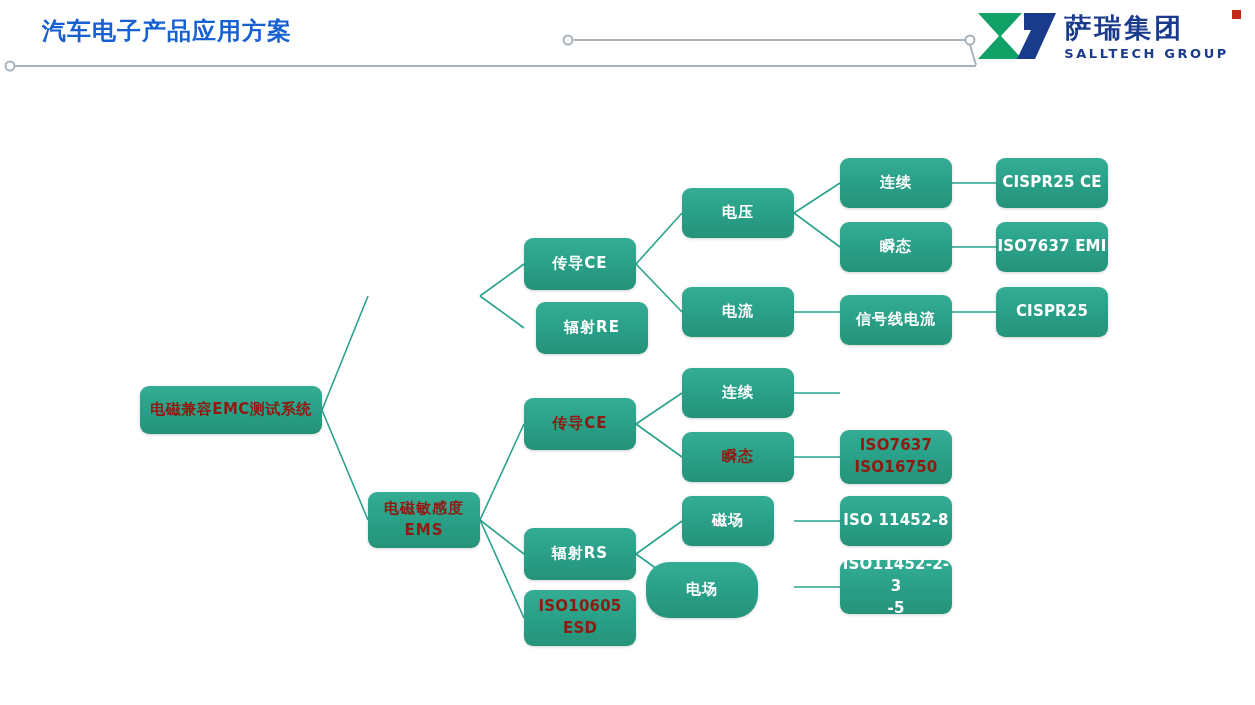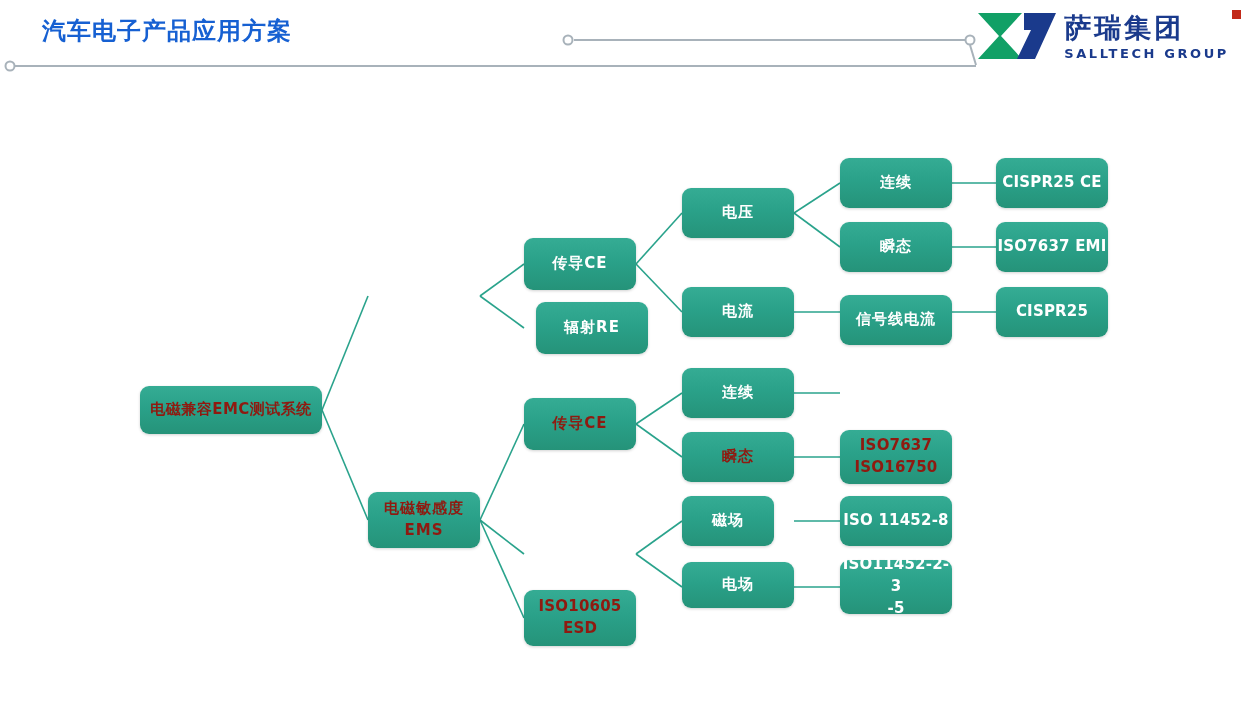"辐射RS" div.node { html: none -> <div>辐射RS</div> }
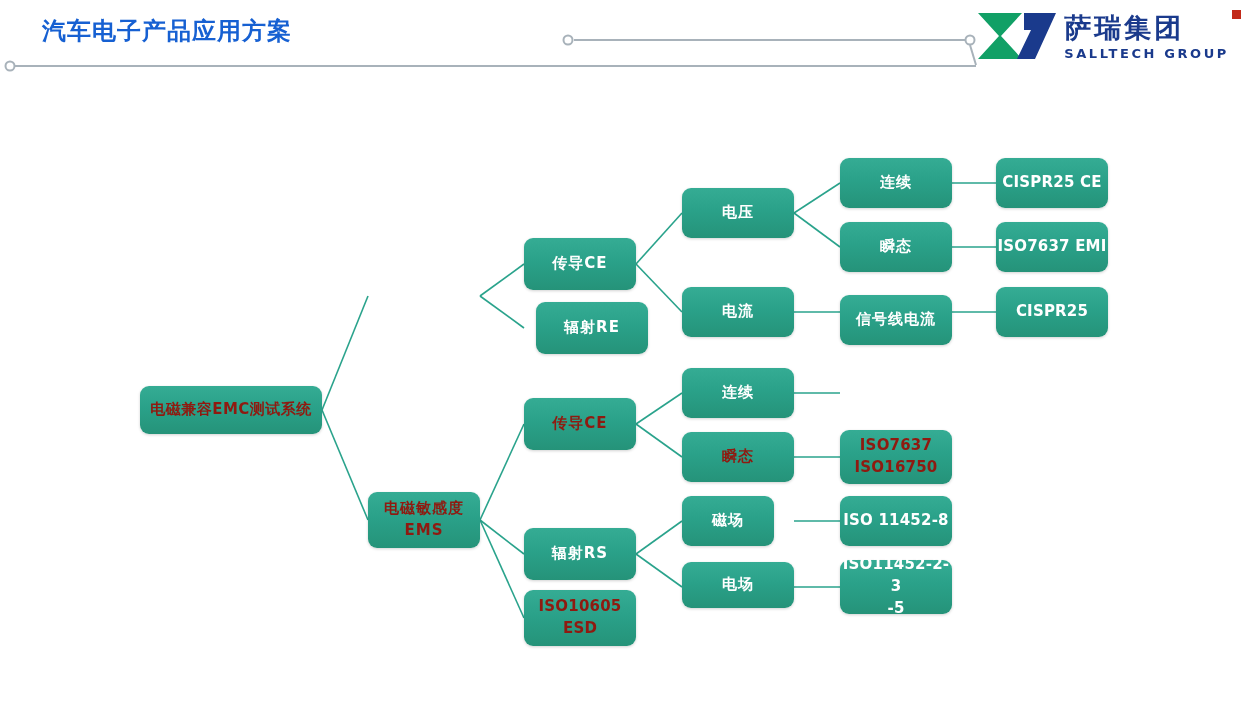"电场" div.node { border-radius: none -> 23px; height: 46px -> 56px; left: 682px -> 646px }
